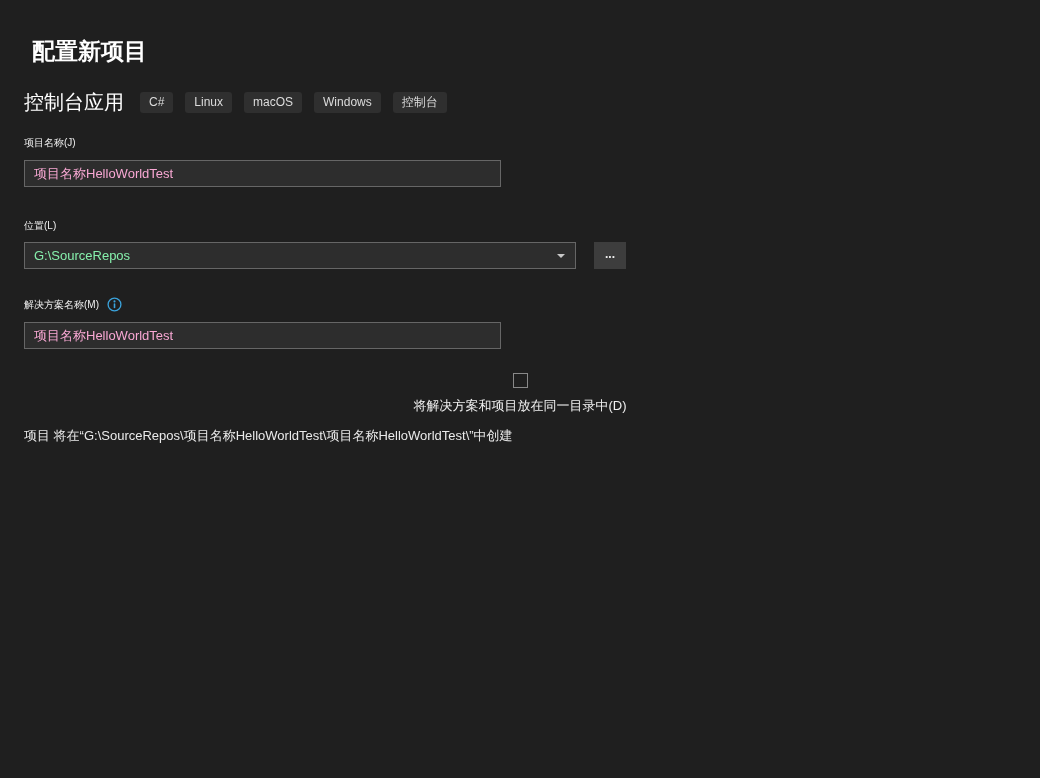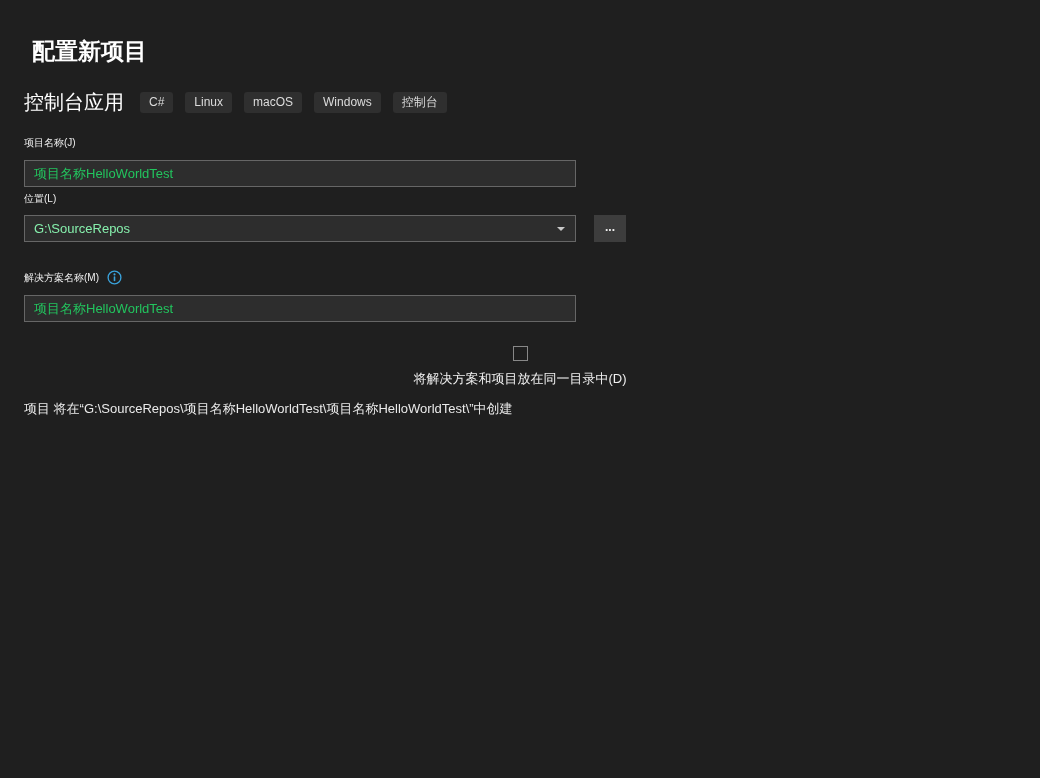"项目名称HelloWorldTest" .text-field { color: #22c55e -> #f9a8d4; width: 552px -> 477px }
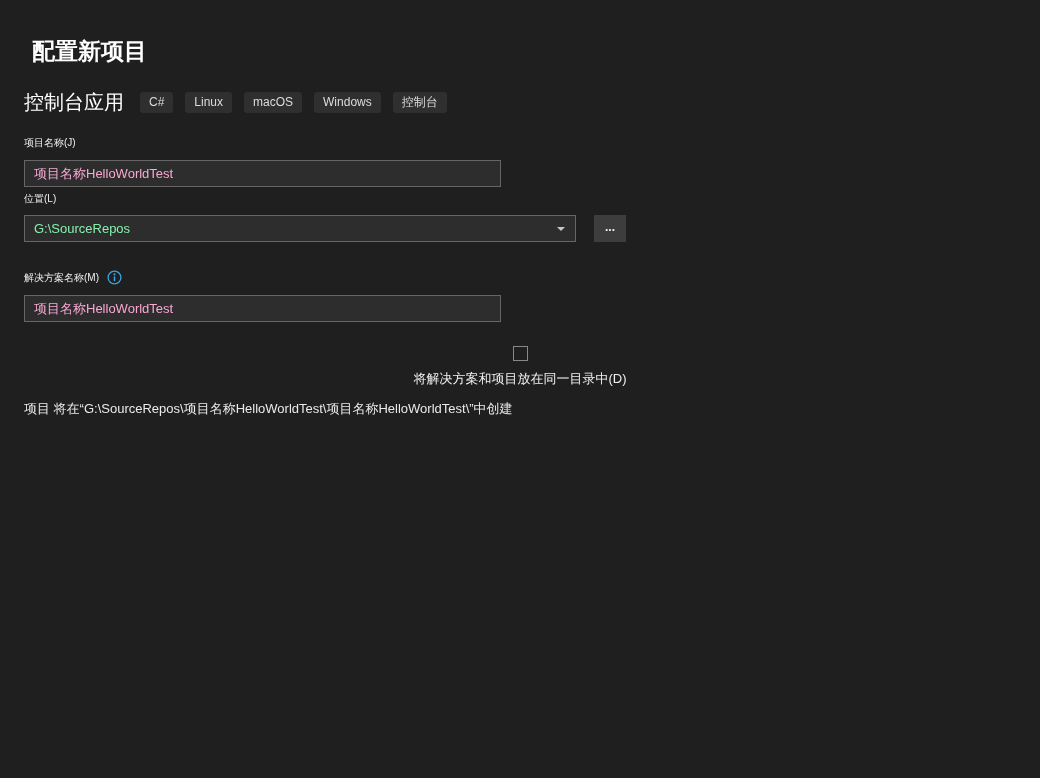"位置(L)" .mt-loc-label { margin-top: 6px -> 33px }
